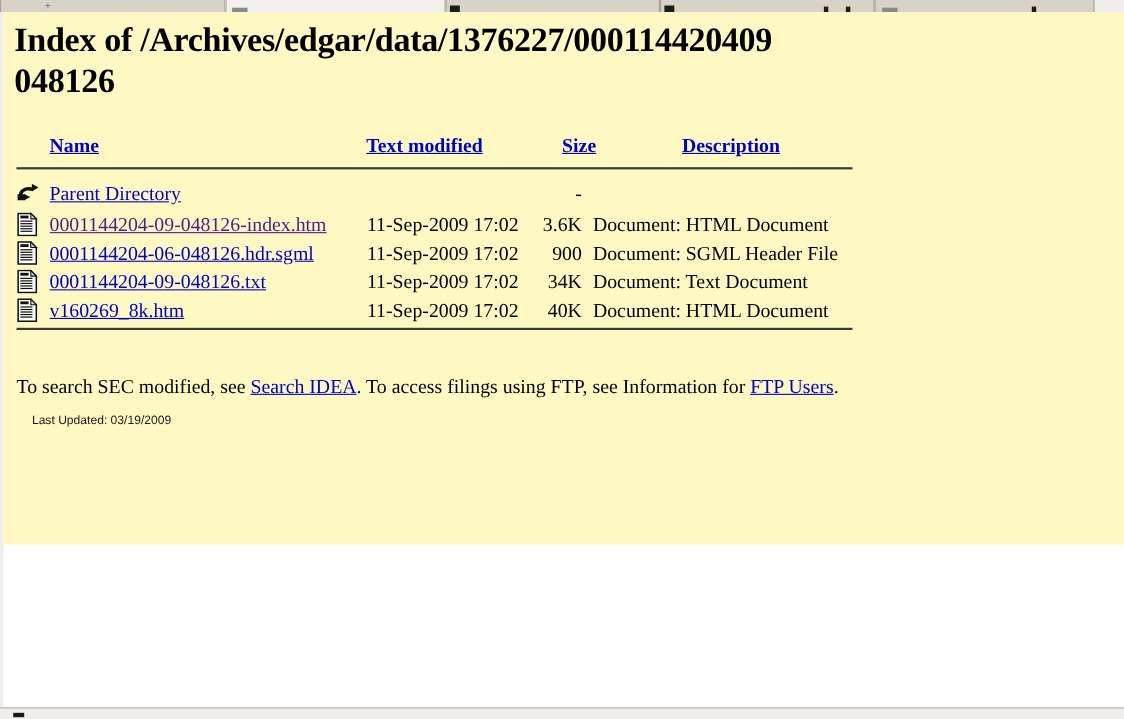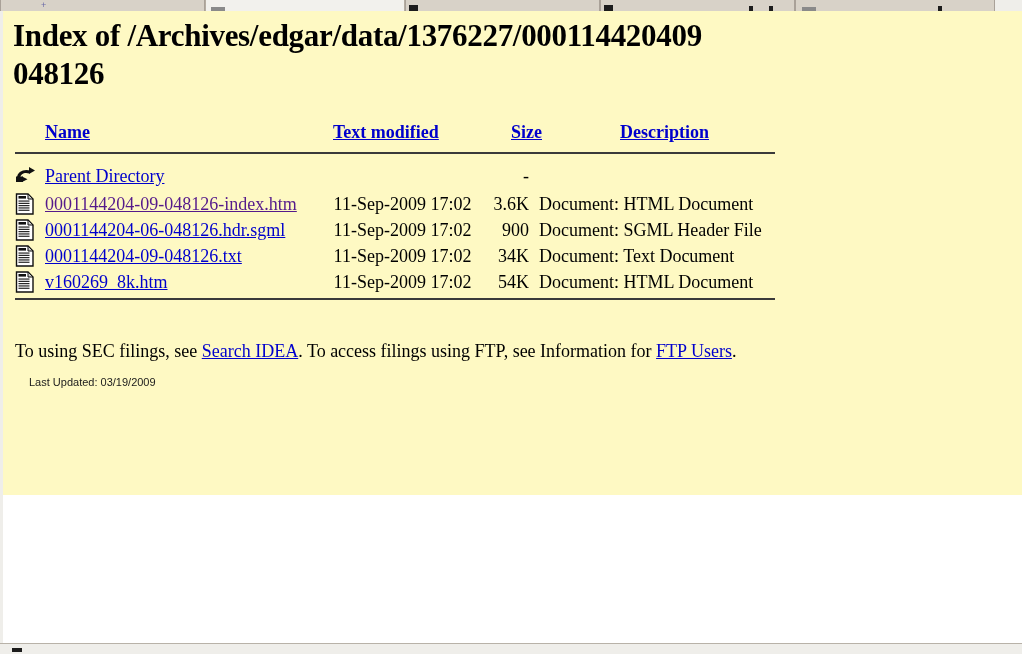"54K" div.col-size { text: 54K -> 40K }
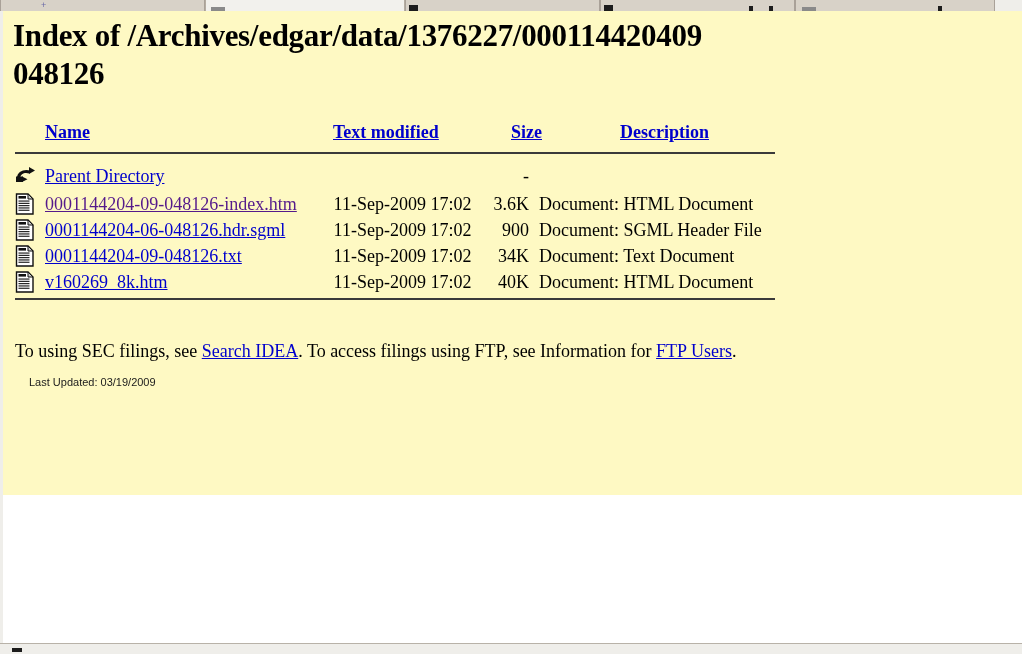"To using SEC filings, see" span { text: using SEC filings -> search SEC modified }
